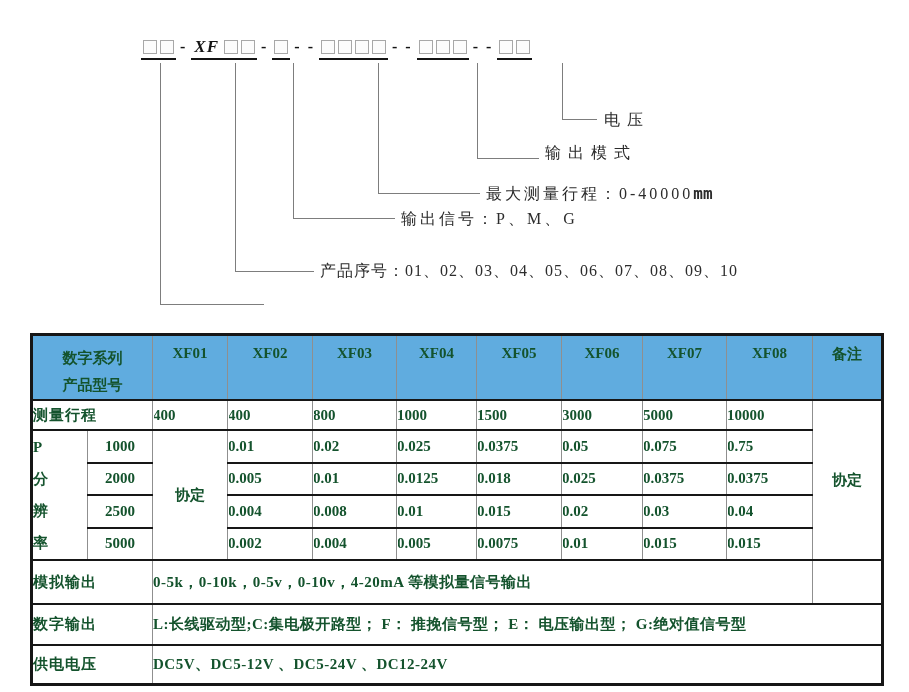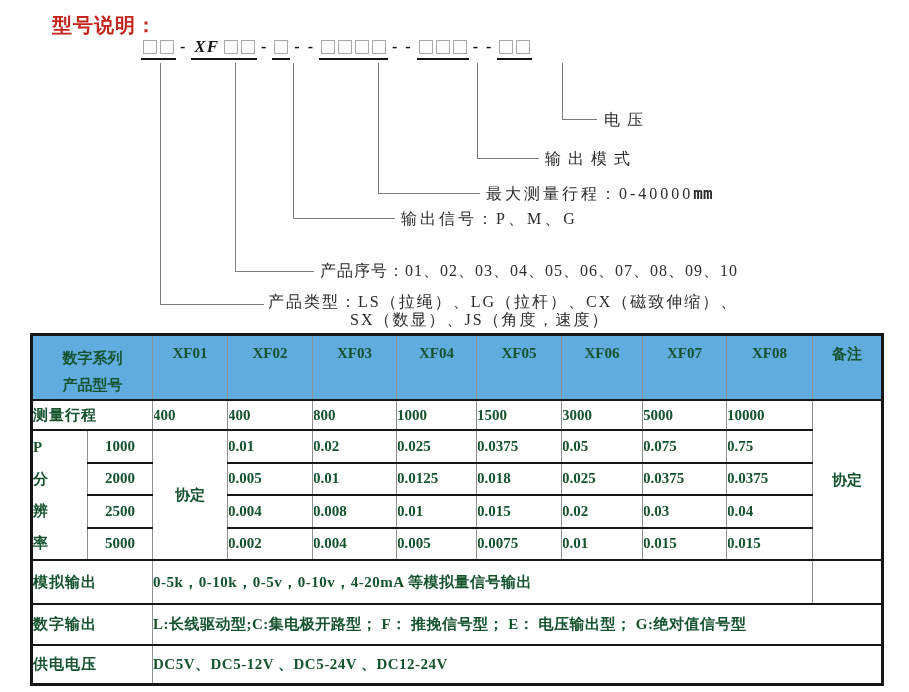"型号说明：" div.doc-title { html: <div>型号说明：</div> -> none }
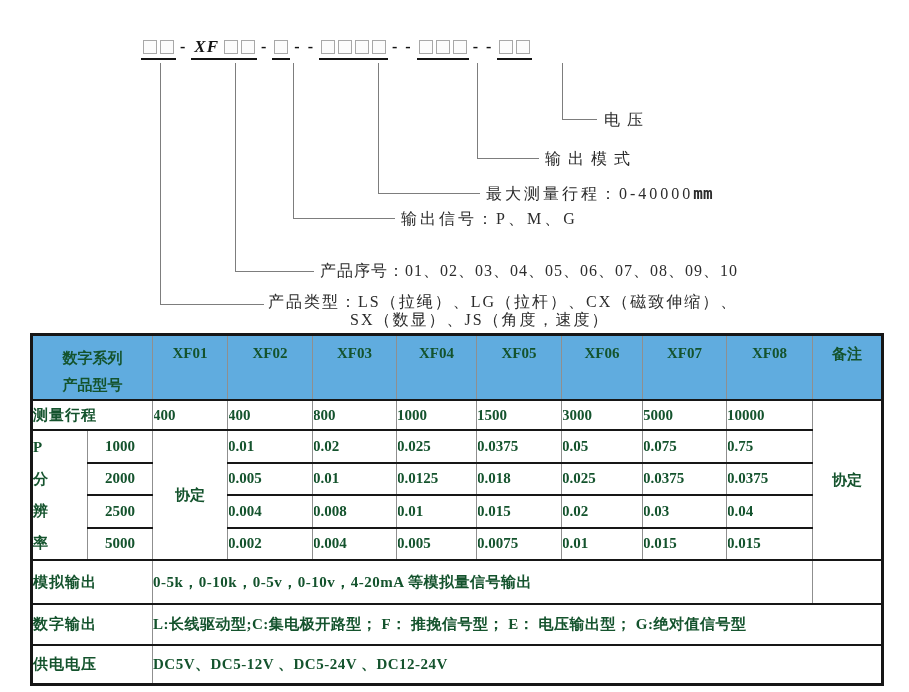"输出模式" div.leg { top: 149px -> 143px }
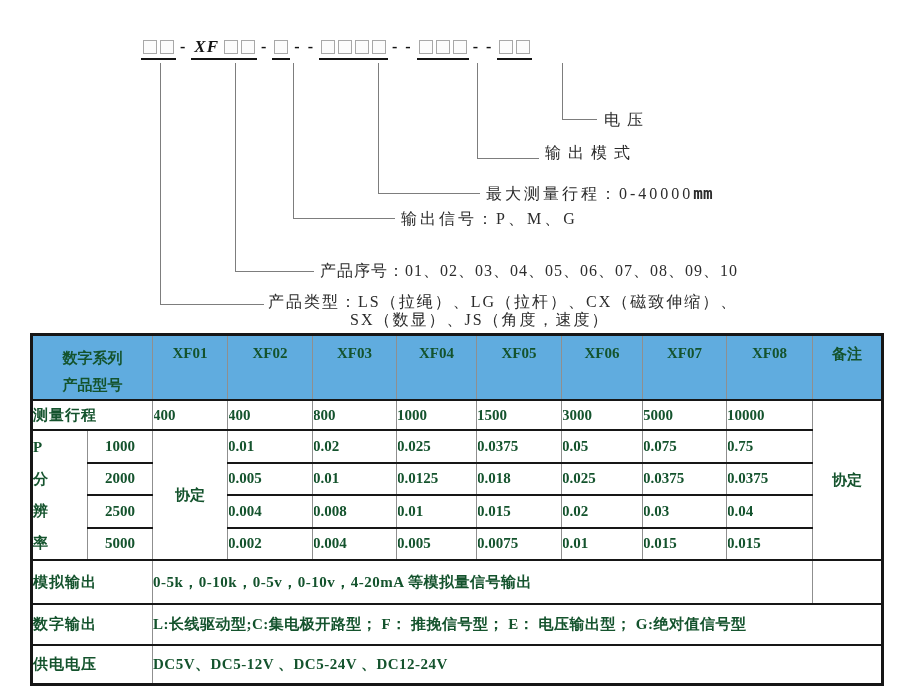"产品类型：LS（拉绳）、LG（拉杆）、CX（磁致伸缩）、" div.leg { html: <div> <span>产品类型：LS（拉绳）、LG（拉杆）、CX（磁致伸缩）、</span> <span>SX（数显）、JS（角度，速度）</span> </div> -> none }
